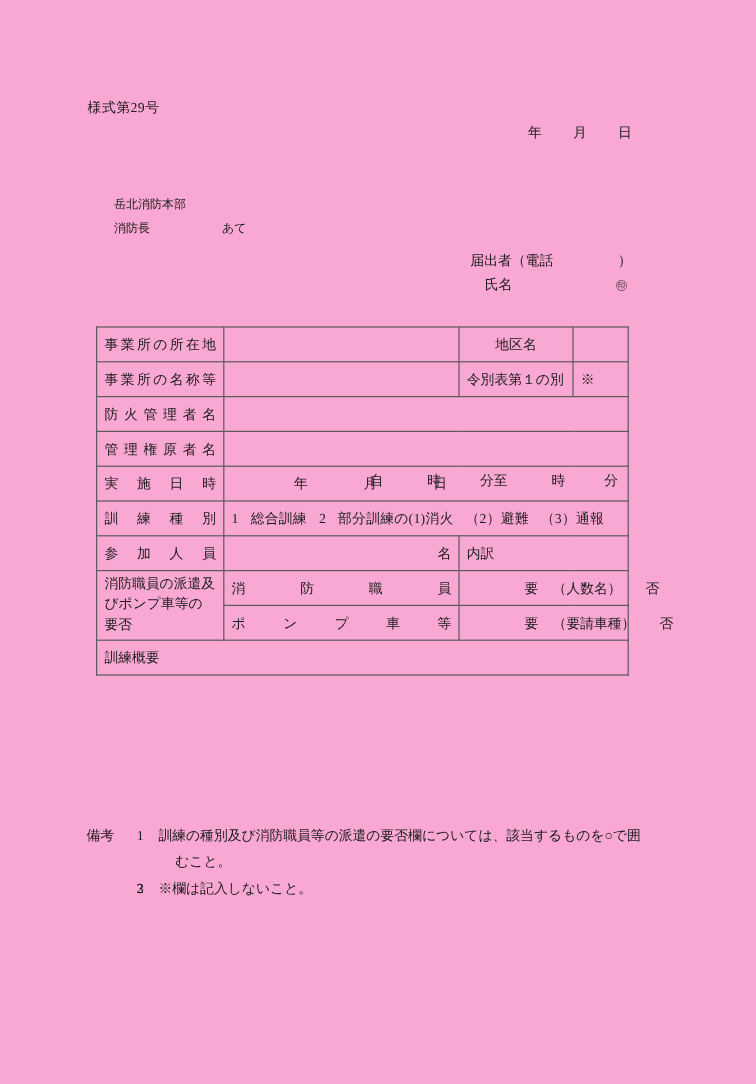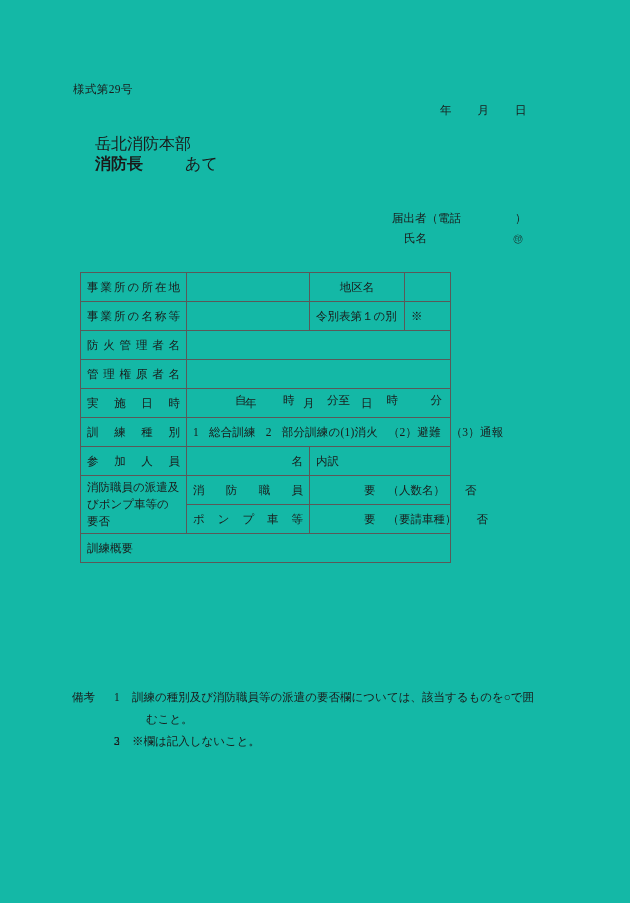"様式第29号" .page { background: #14b8a6 -> #f9a8d4 }
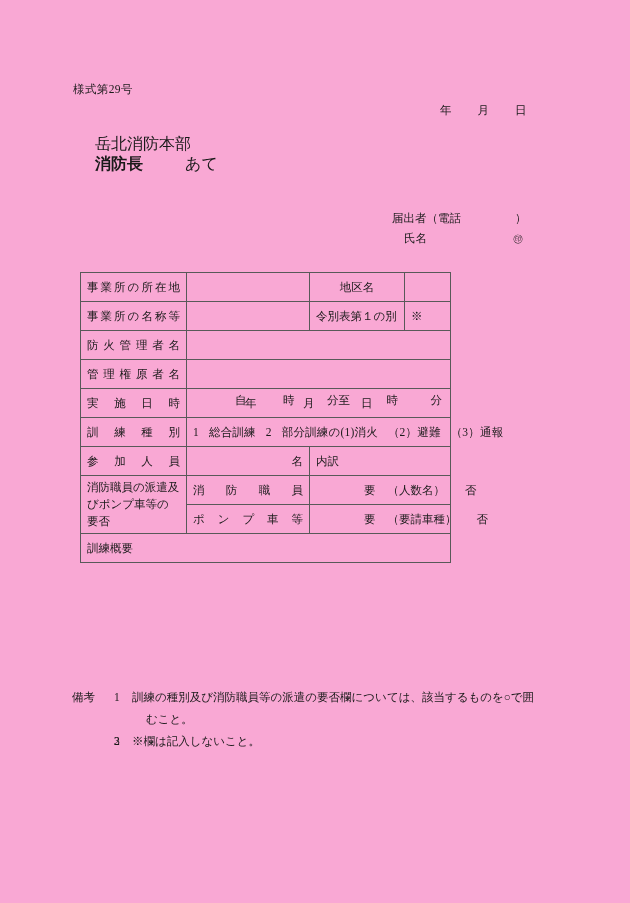"岳北消防本部" .addressee { font-size: 16px -> 10px; top: 134px -> 161px }
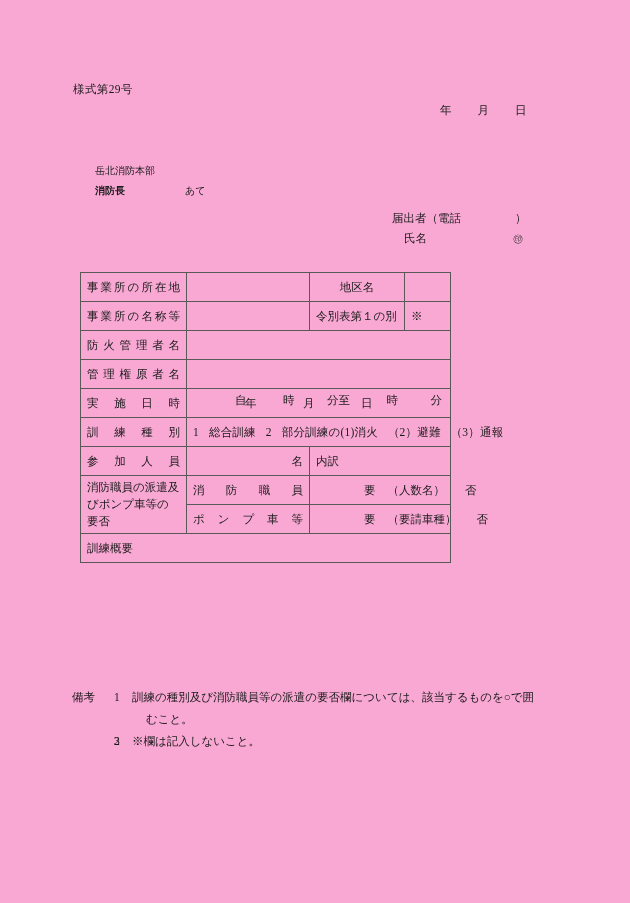"消防長" .addressee .chief { font-weight: bold -> none }
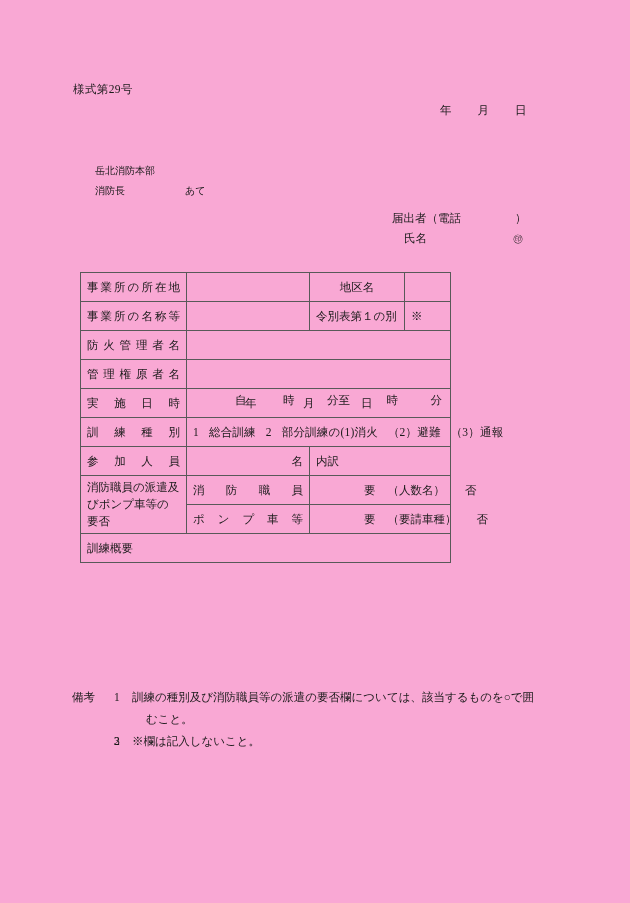"事業所の所在地" .form-table { width: 371px -> 444px }
